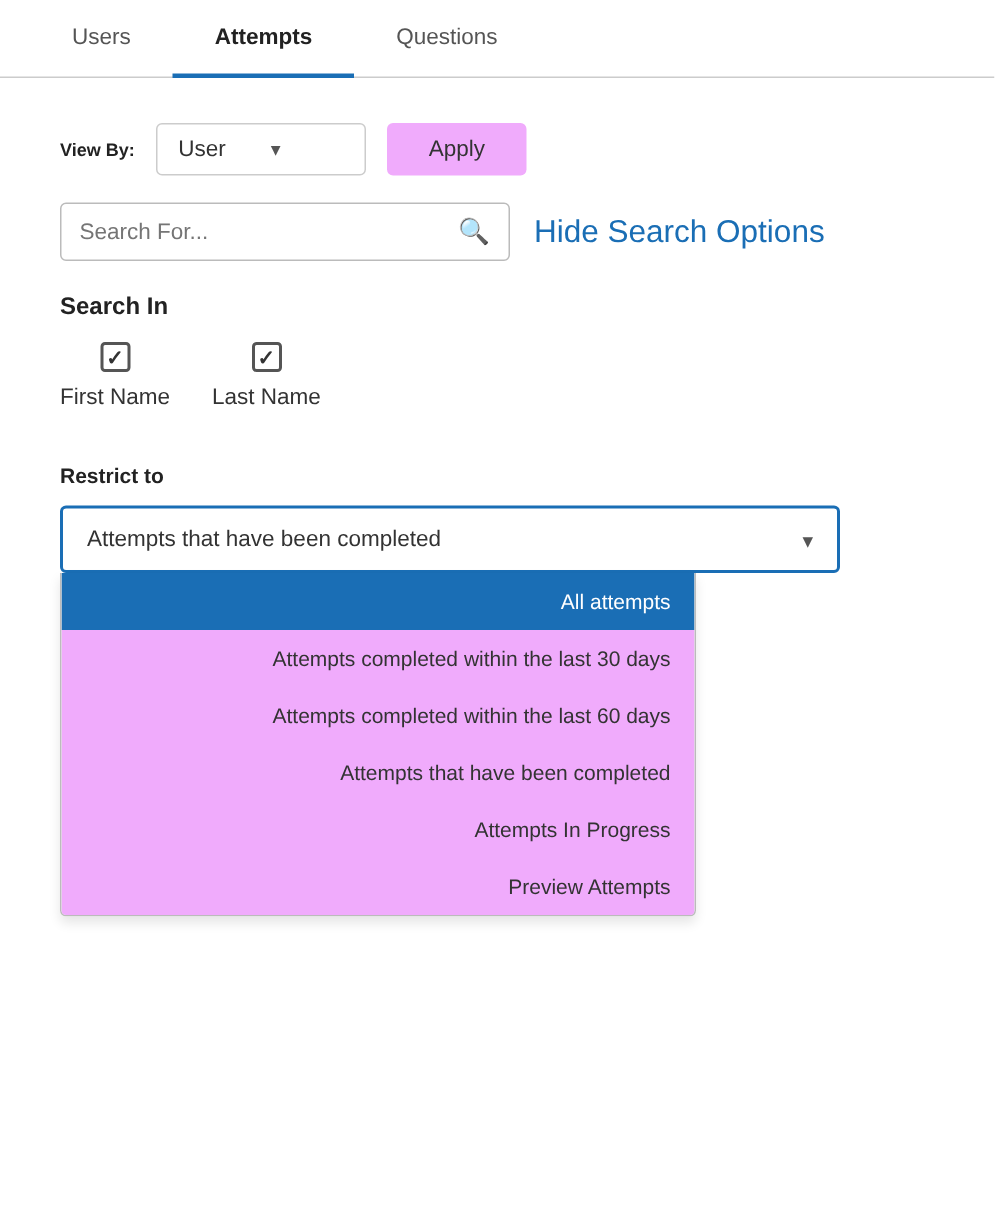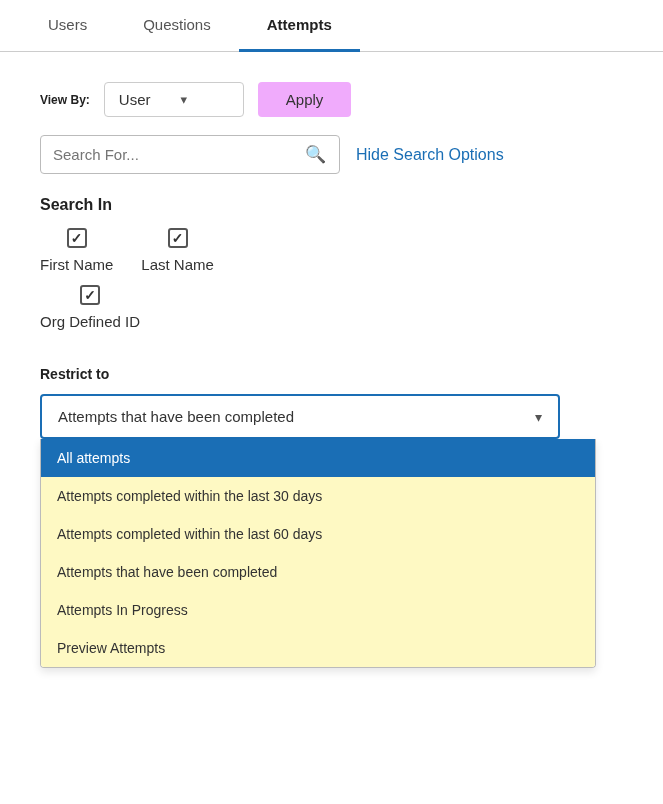"Questions" div.tab { order: before "Attempts" -> after "Attempts" }
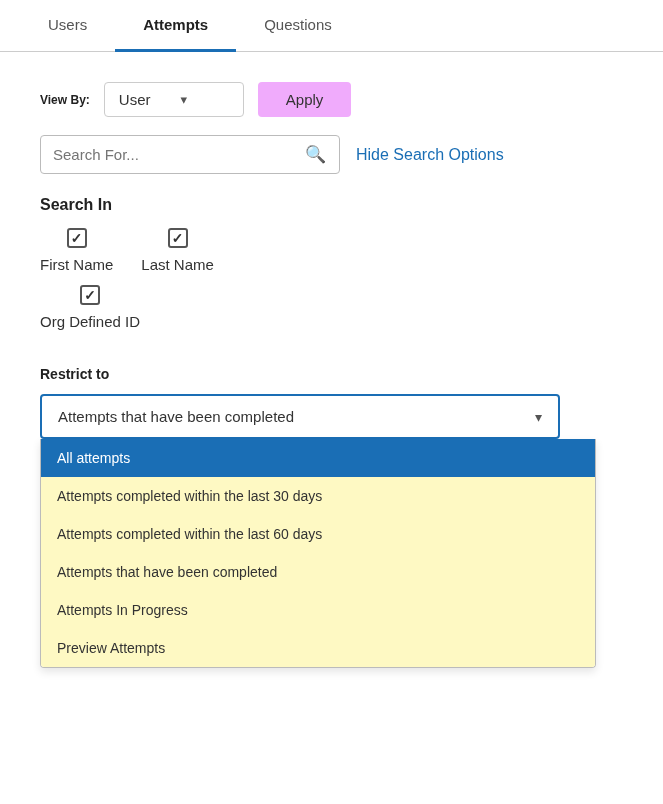"Hide Search Options" .hide-search-link { font-size: 16px -> 21px }
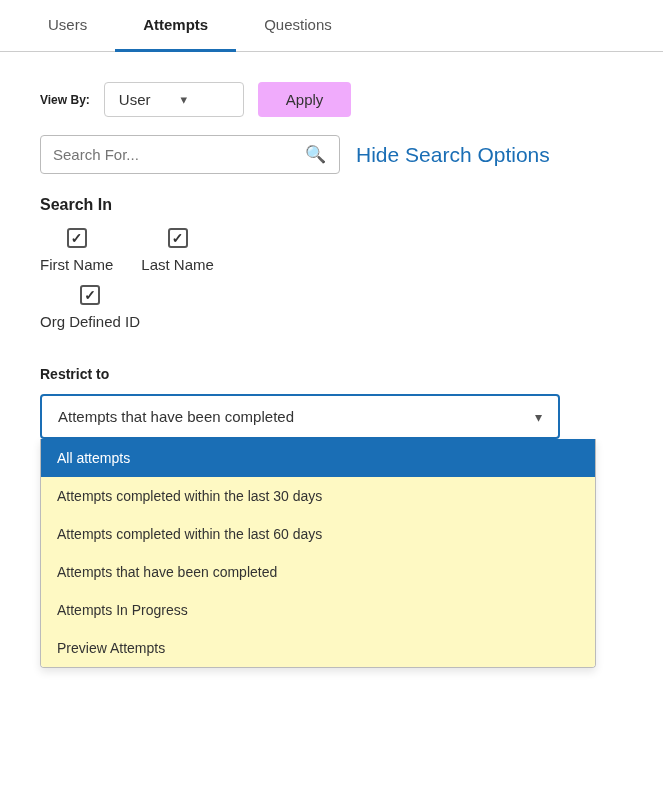"Org Defined ID" div.checkboxes-row { html: <div> <div> <div></div> <span>Org Defined ID</span> </div> </div> -> none }
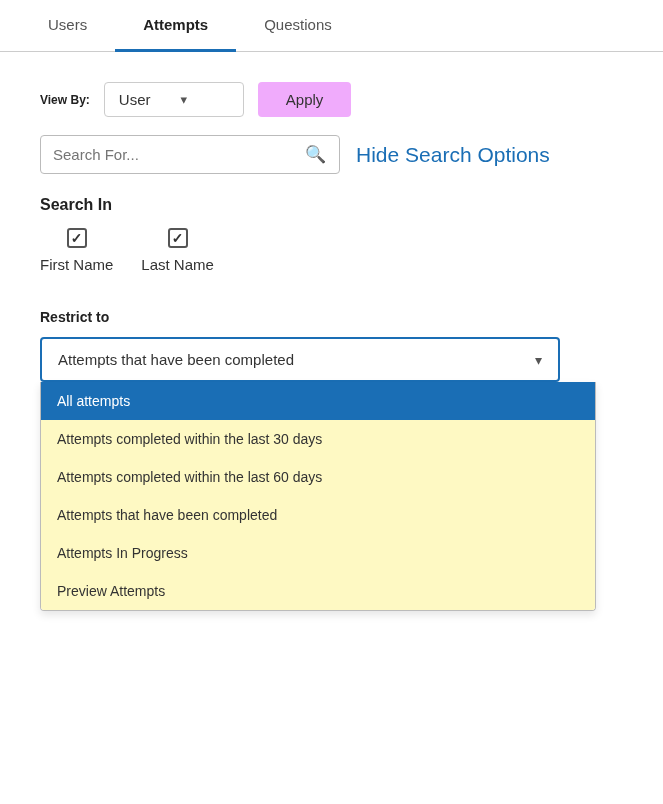"All attempts" .dropdown-list { text-align: none -> right; width: 556px -> 424px }
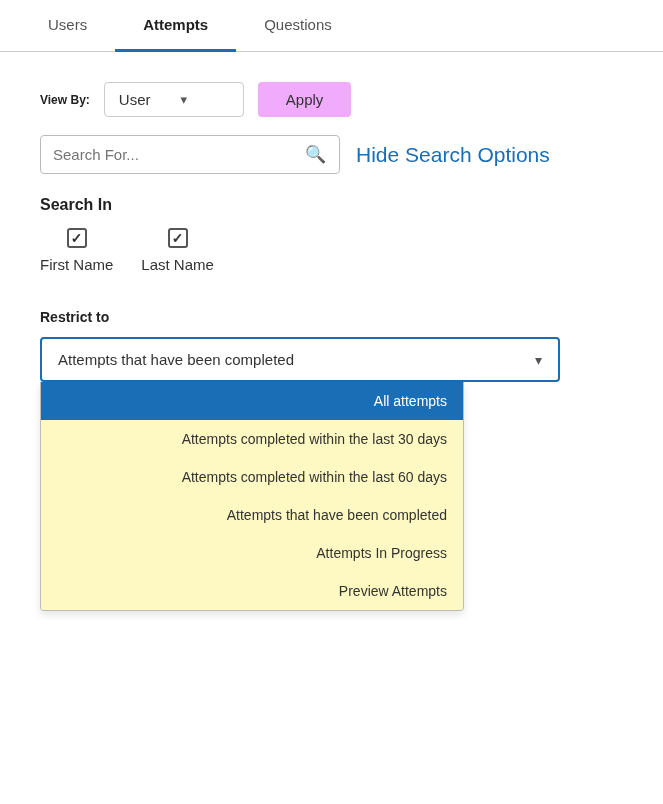"Attempts completed within the last" .dropdown-item { background: #fef9c3 -> #f0abfc }
